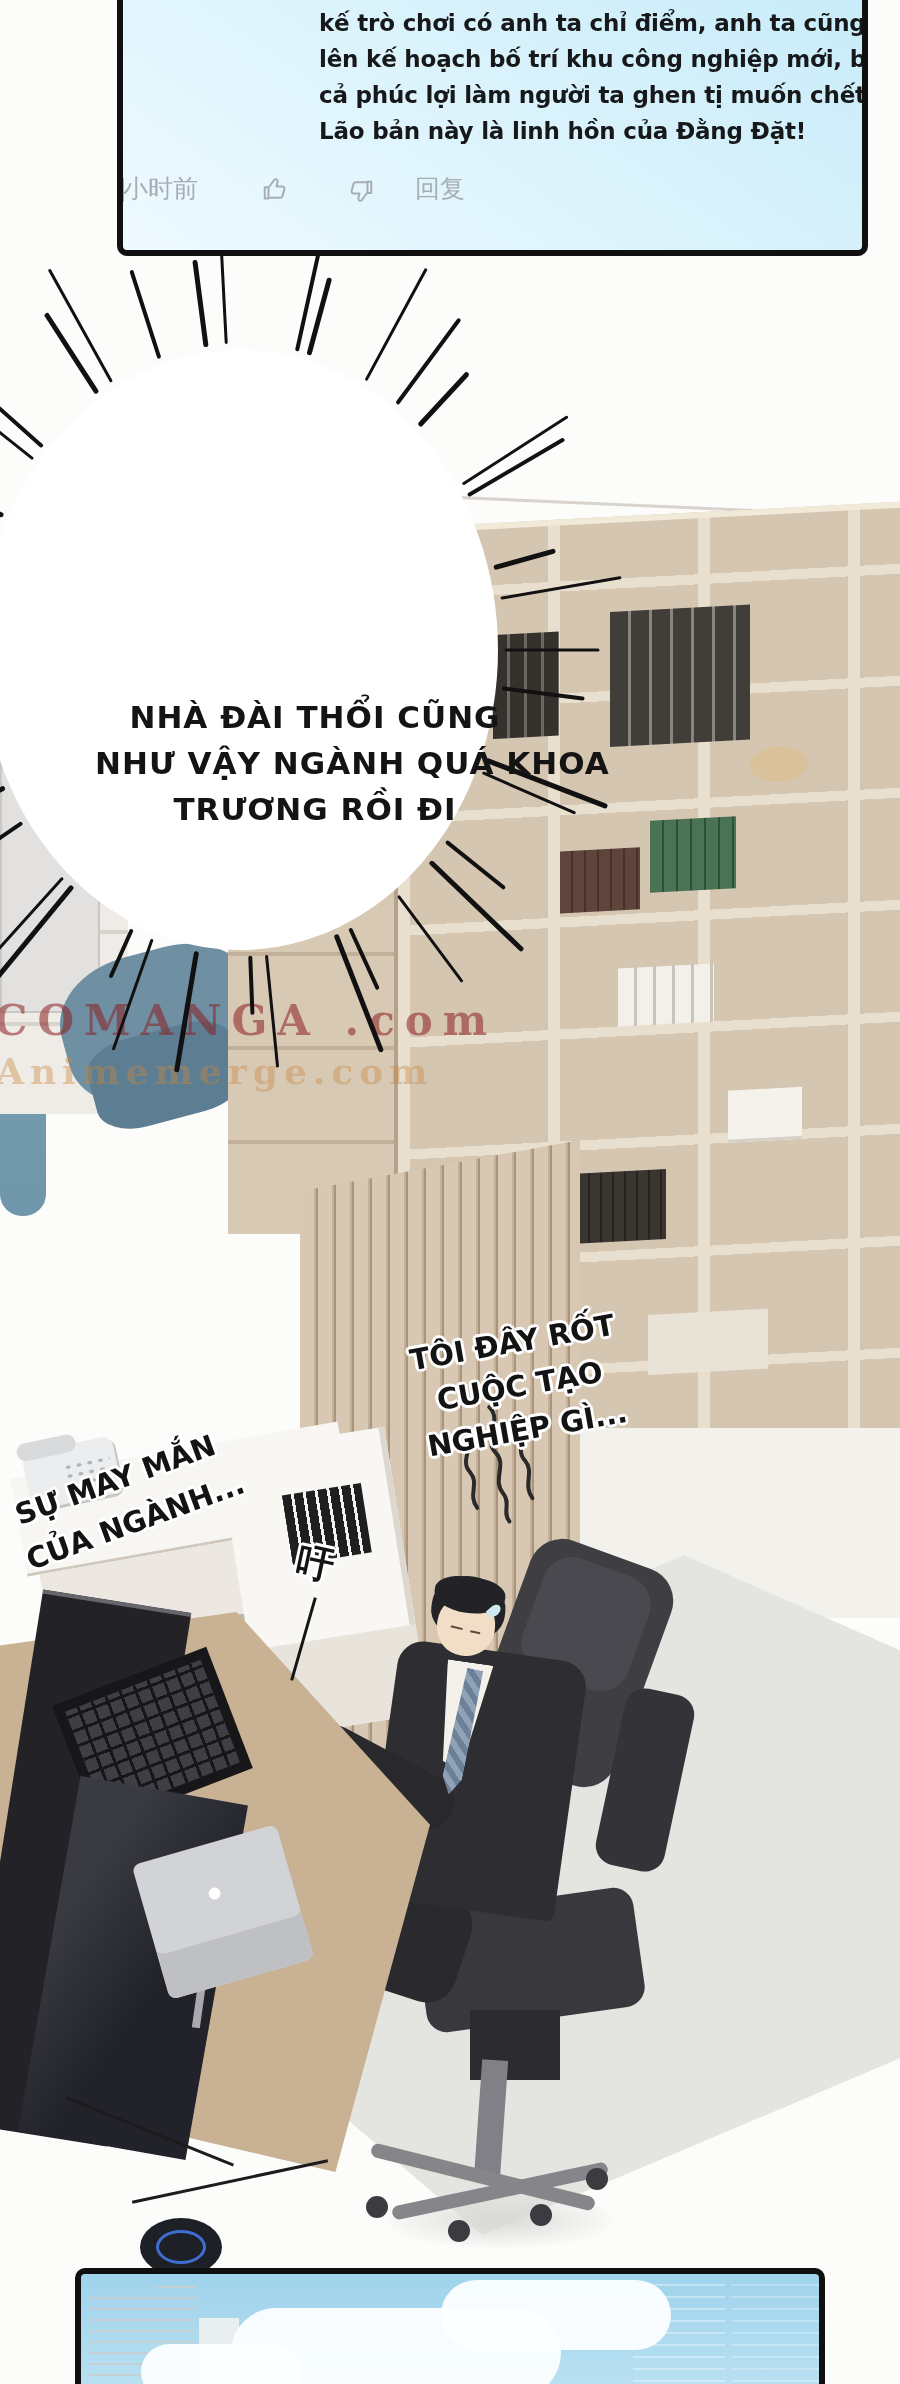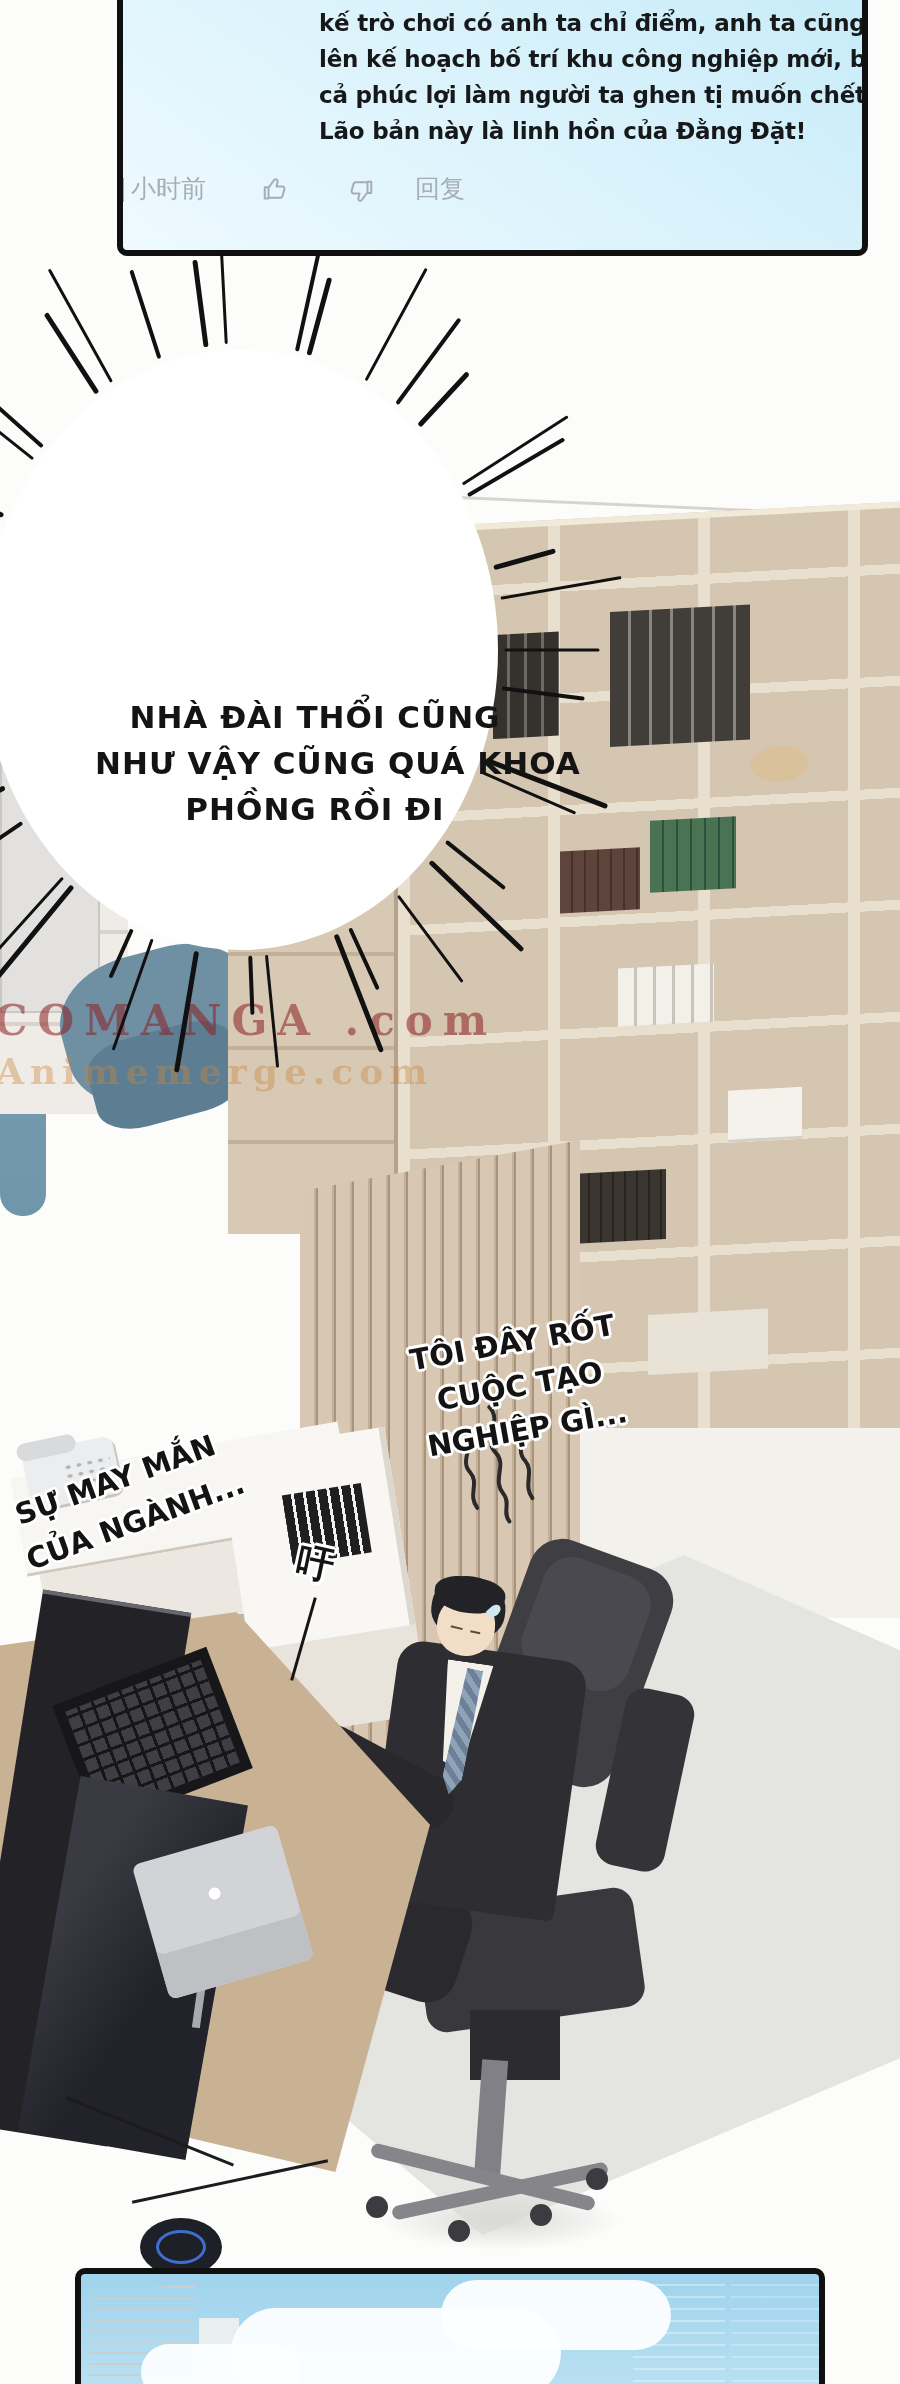"小时前" span.ft { left: 8px -> 0 }
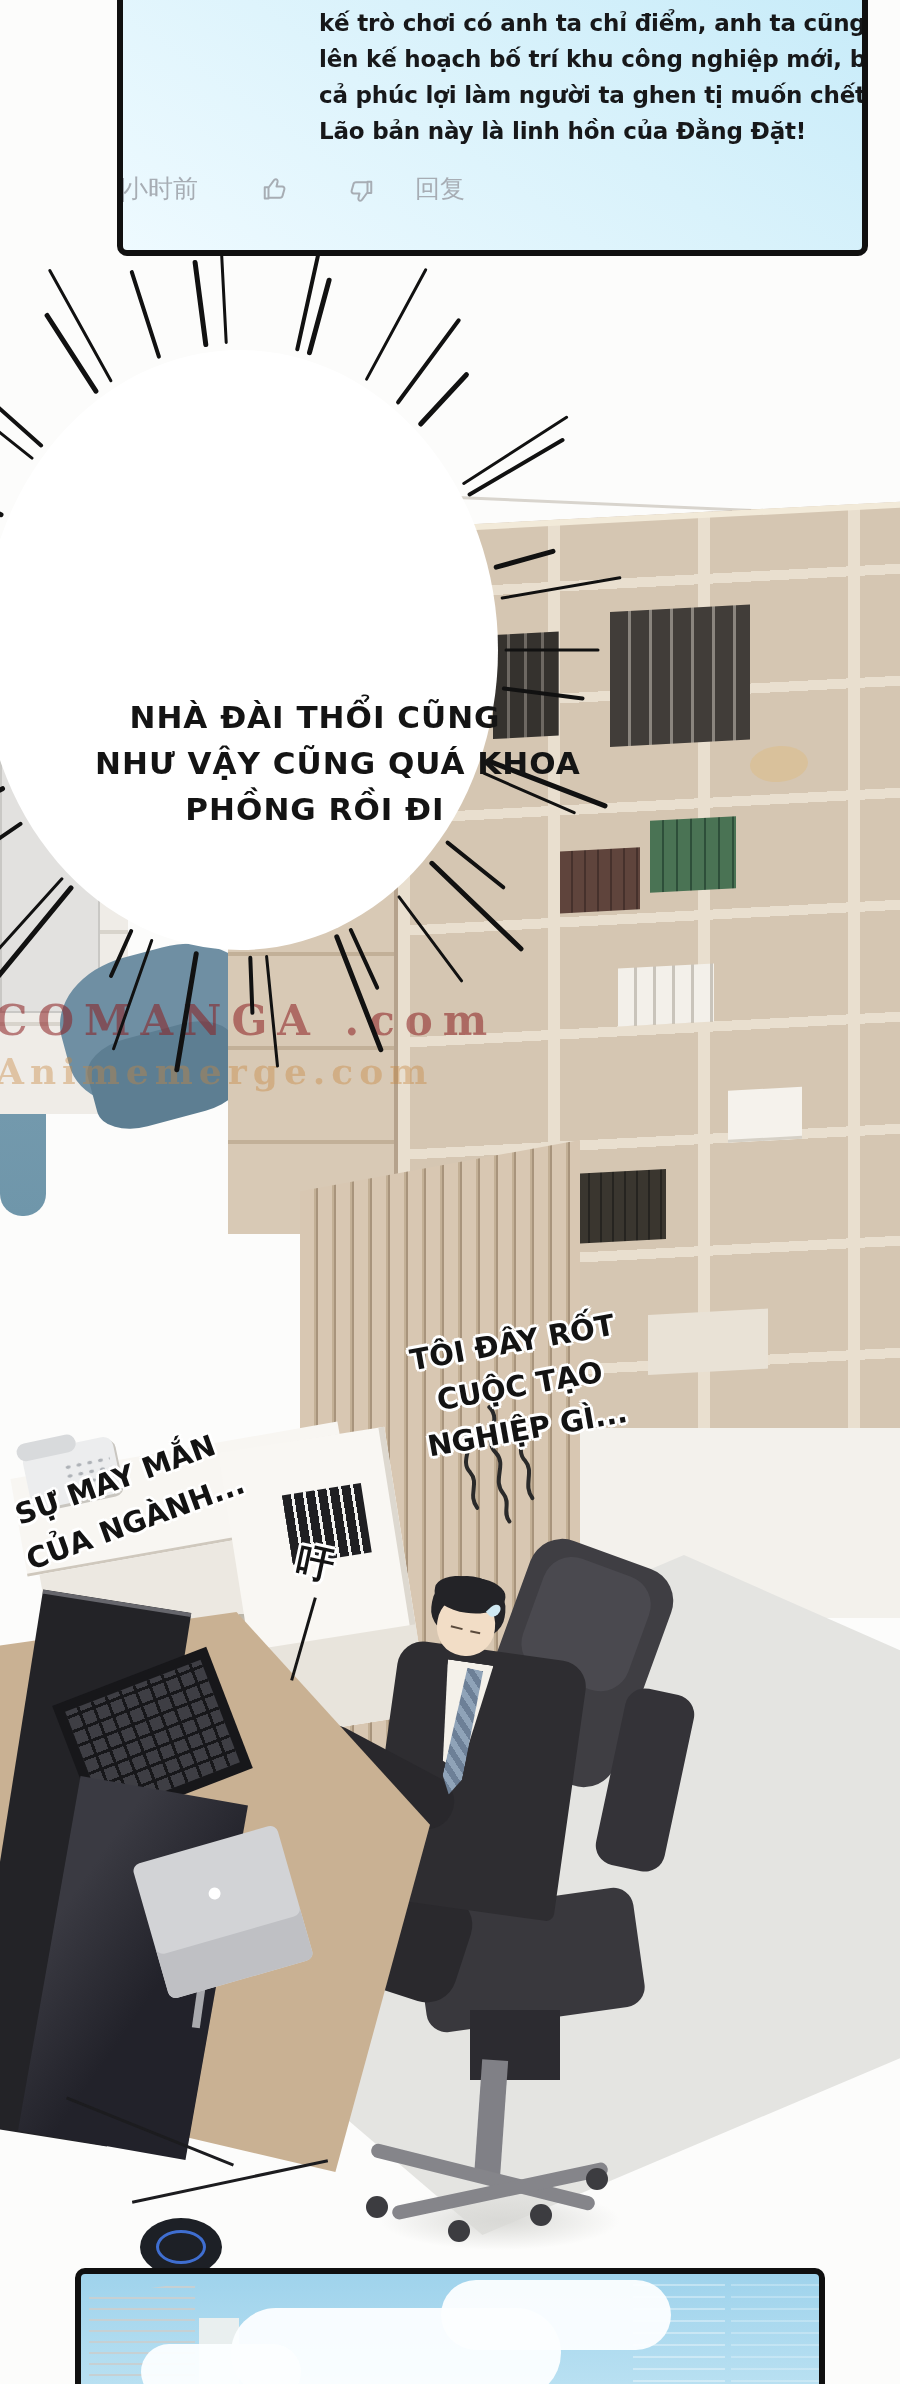"NHƯ VẬY CŨNG QUÁ KHOA" div.burst-line { text: CŨNG -> NGÀNH }
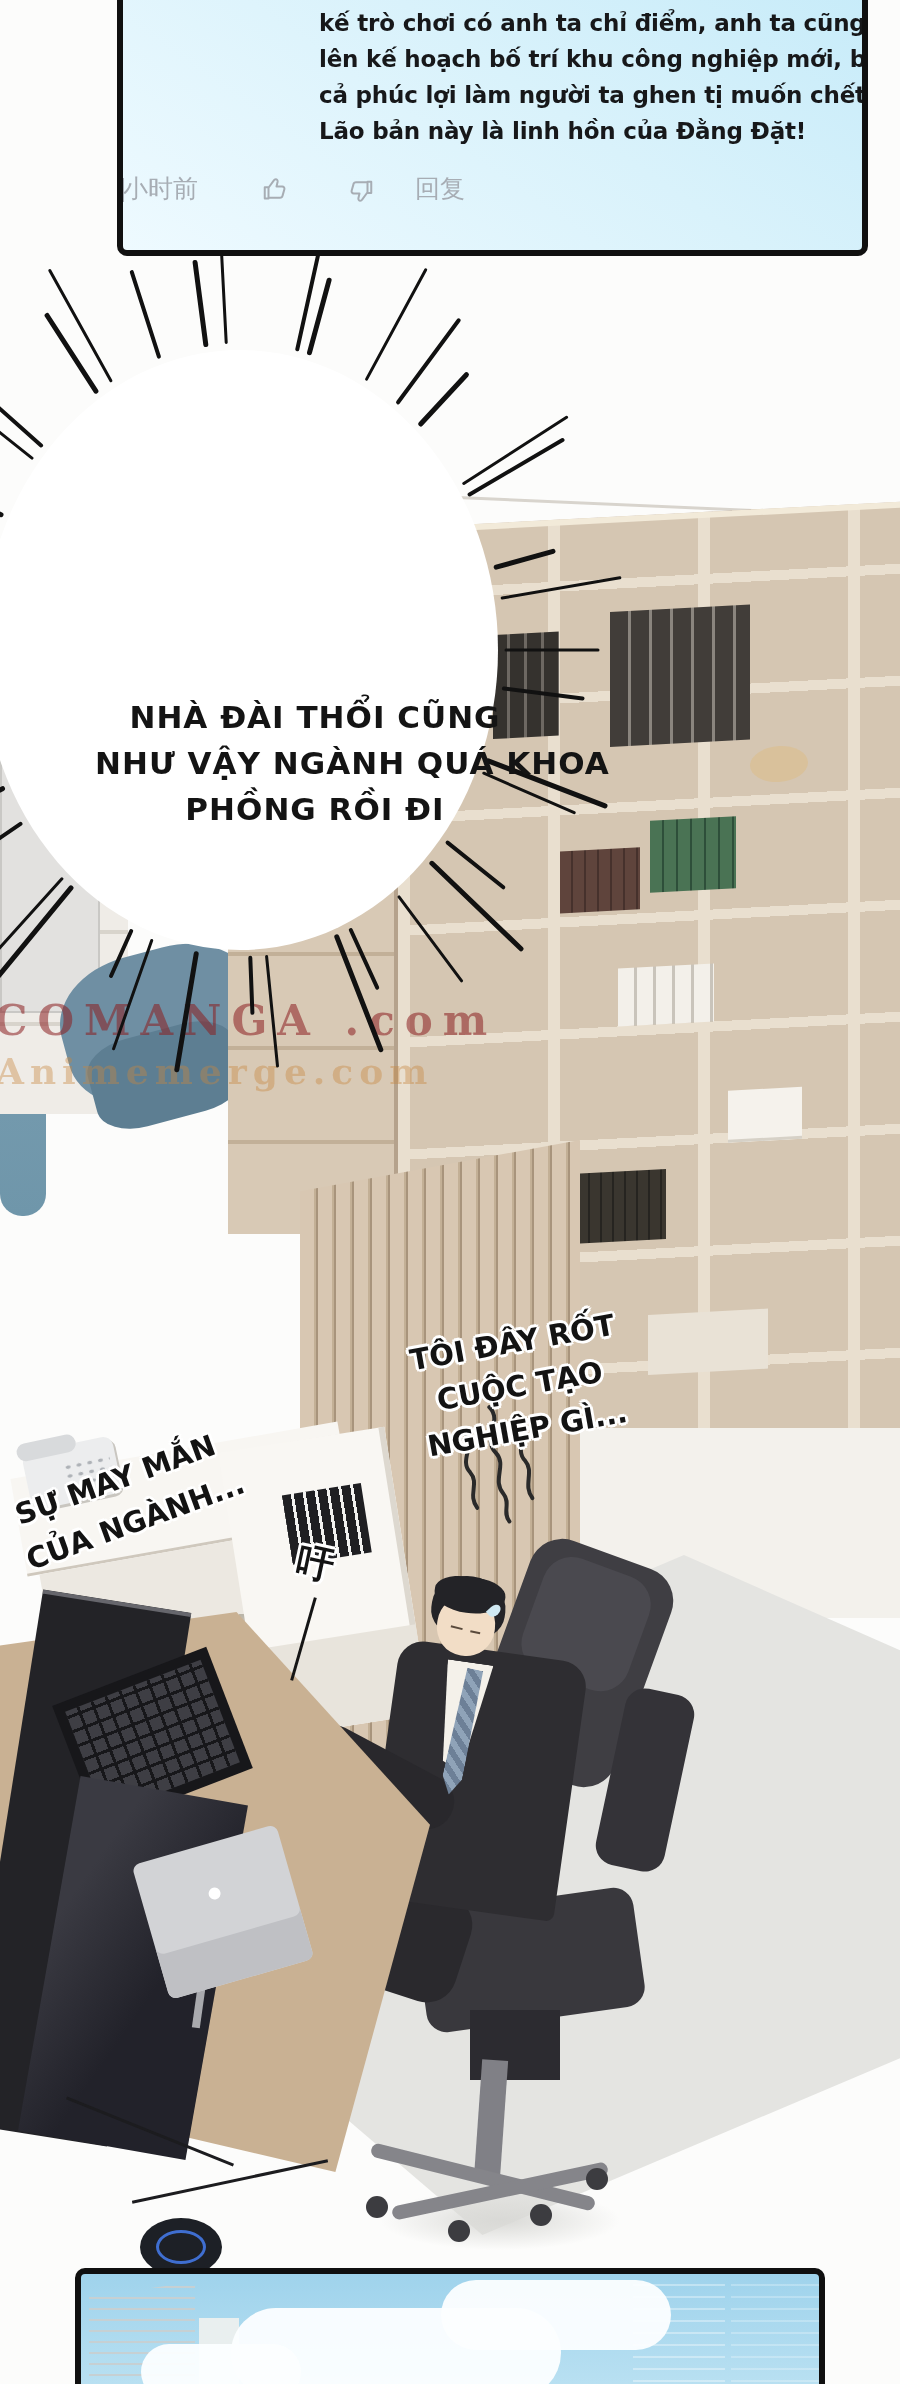"PHỒNG RỒI ĐI" div.burst-line { text: PHỒNG -> TRƯƠNG }
